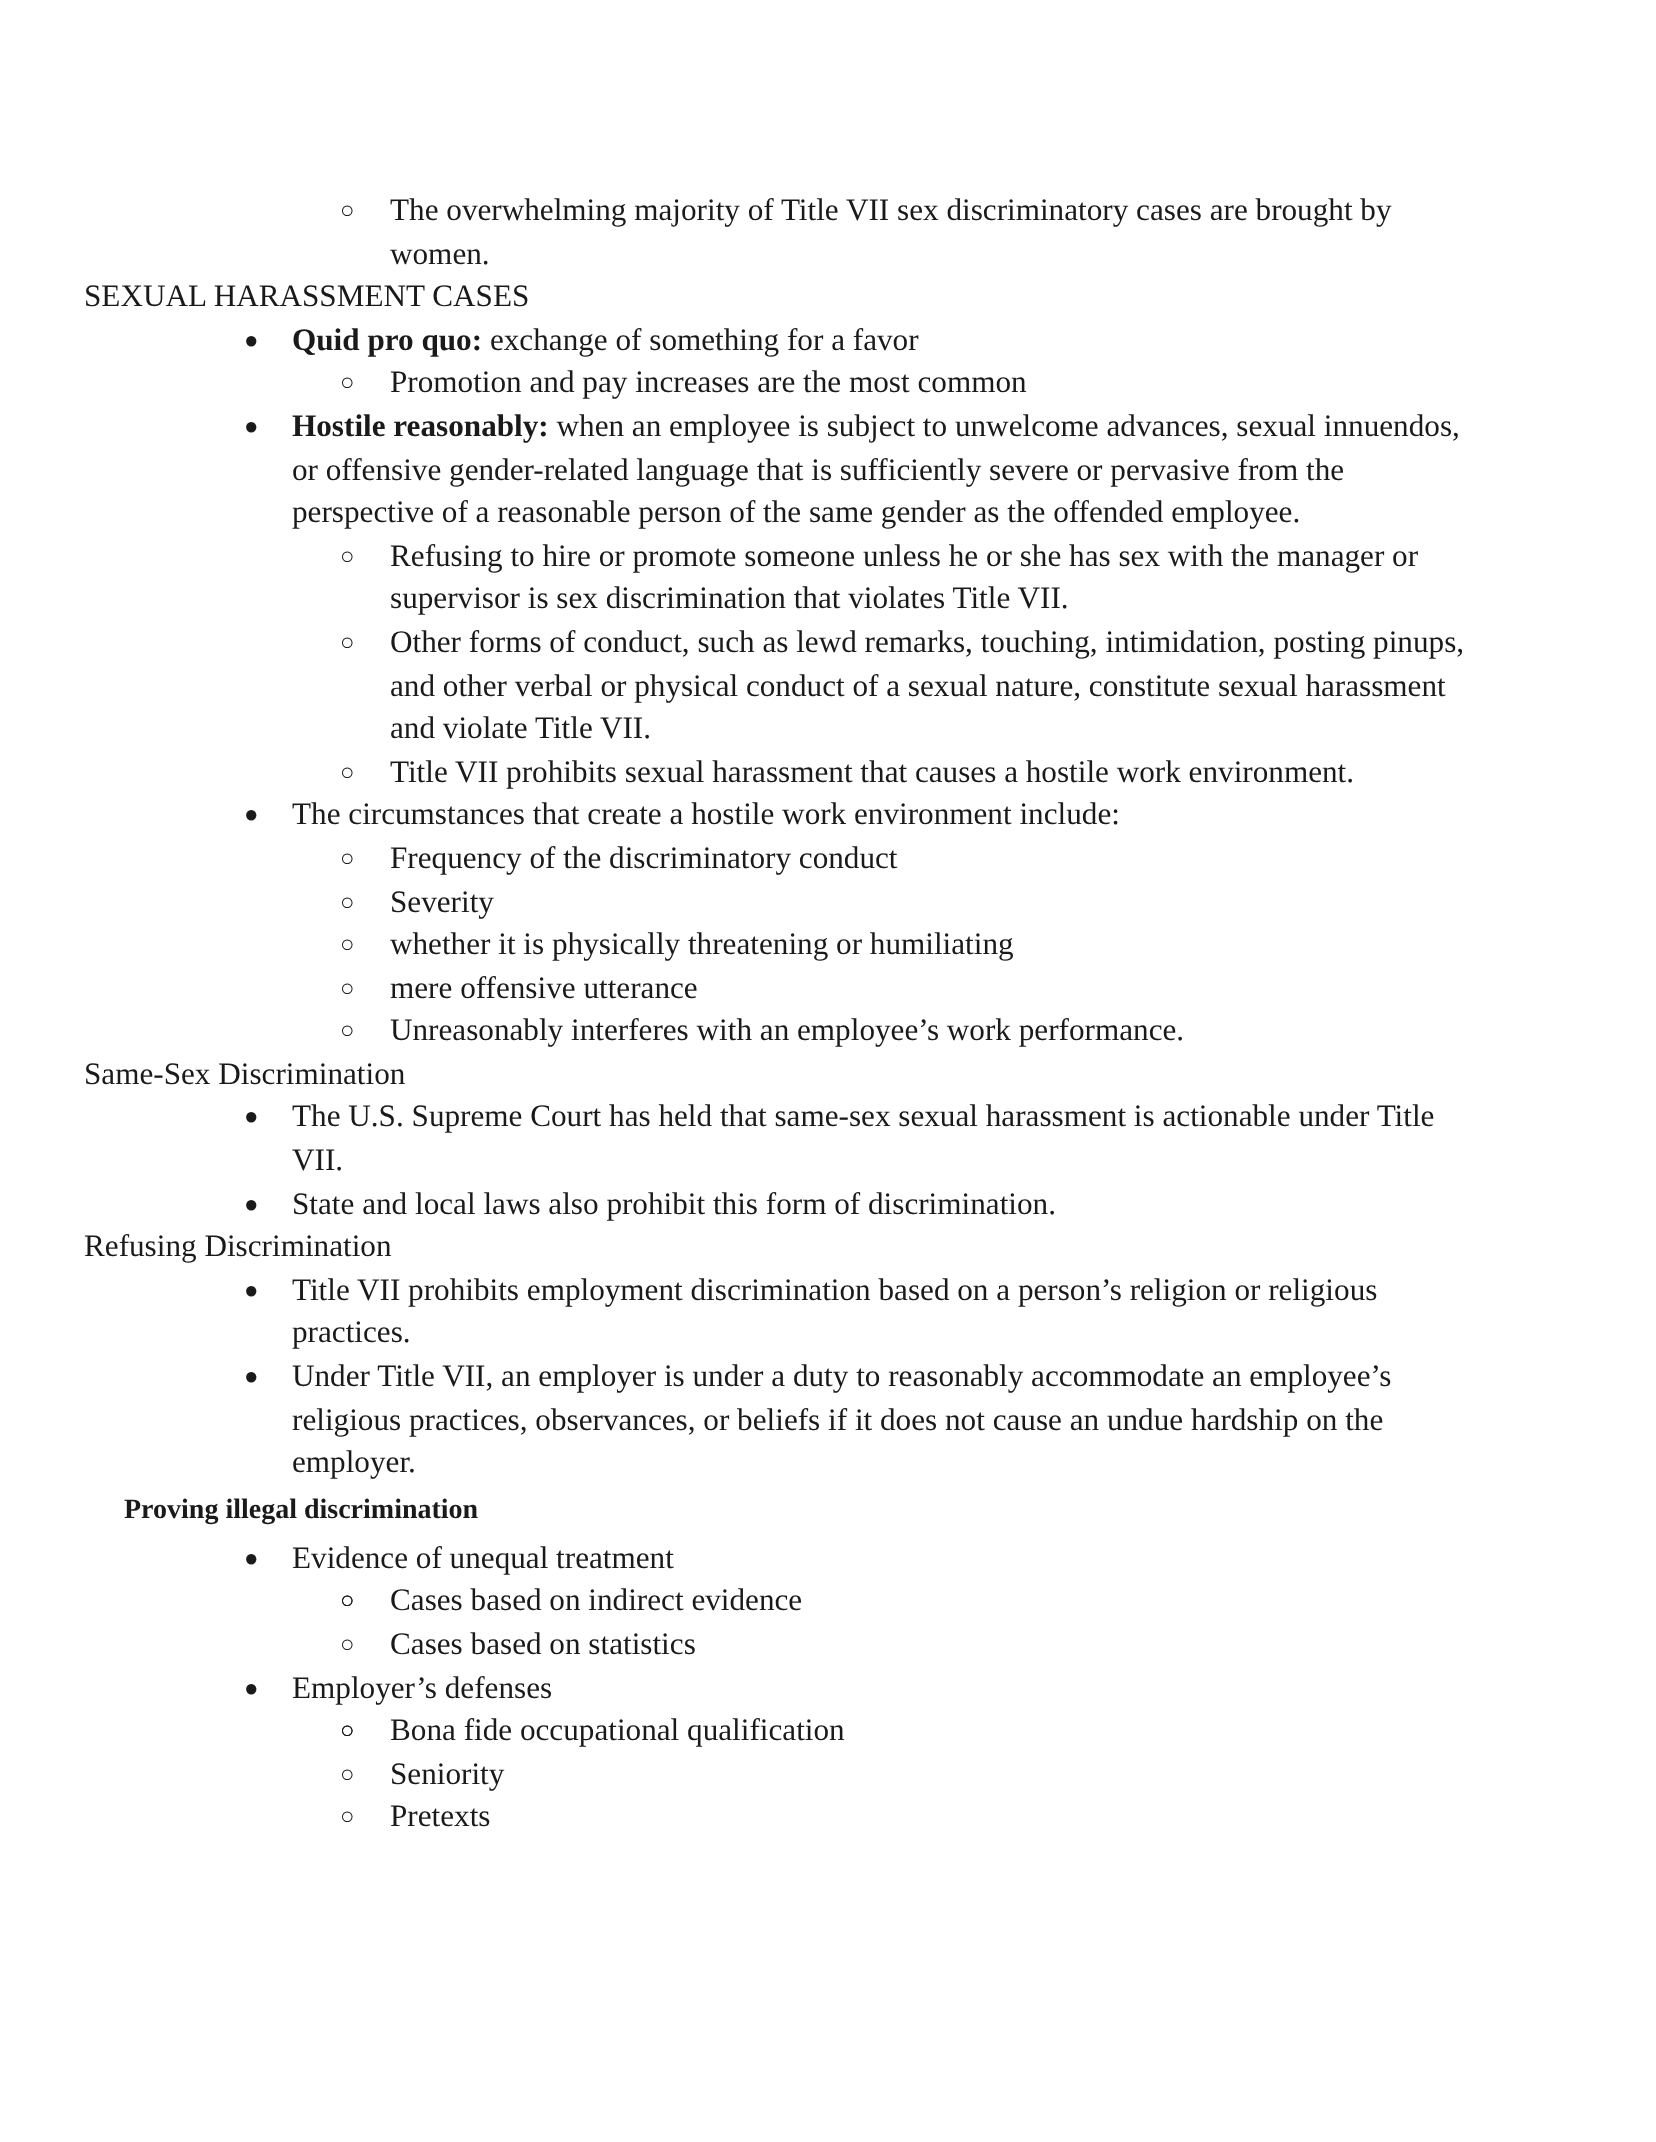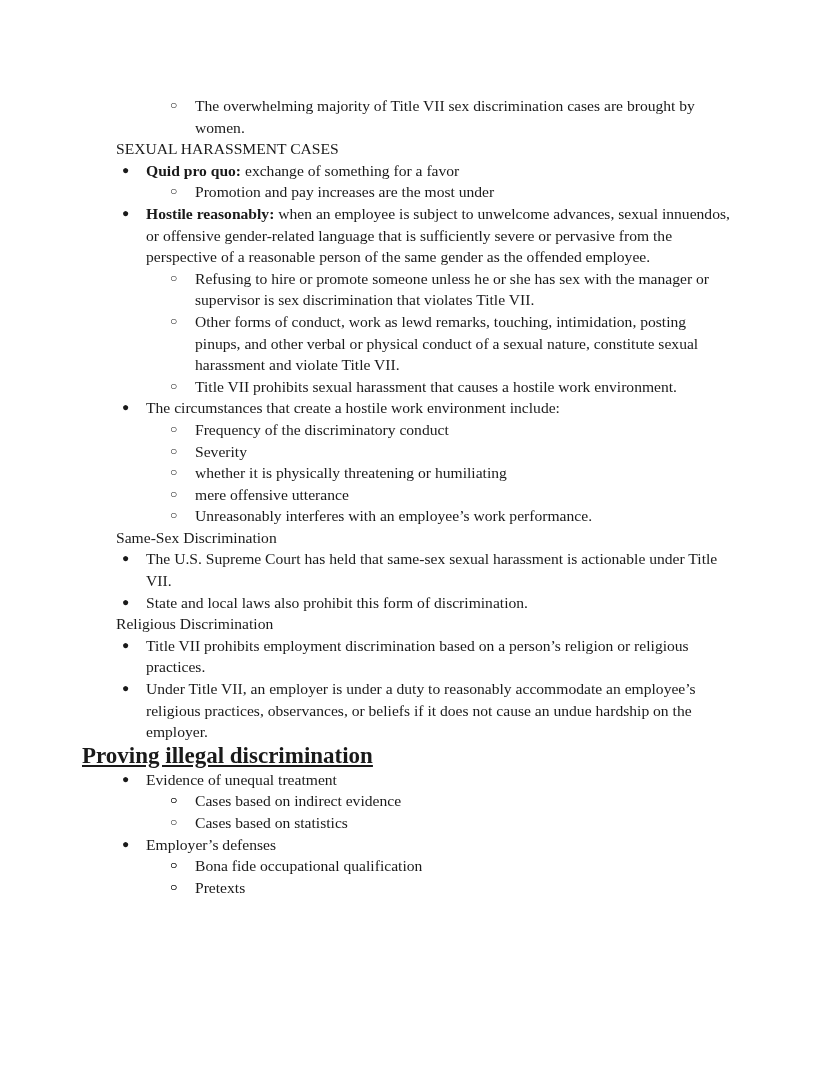"The overwhelming majority of Title" div.wrap2 { text: discrimination -> discriminatory }
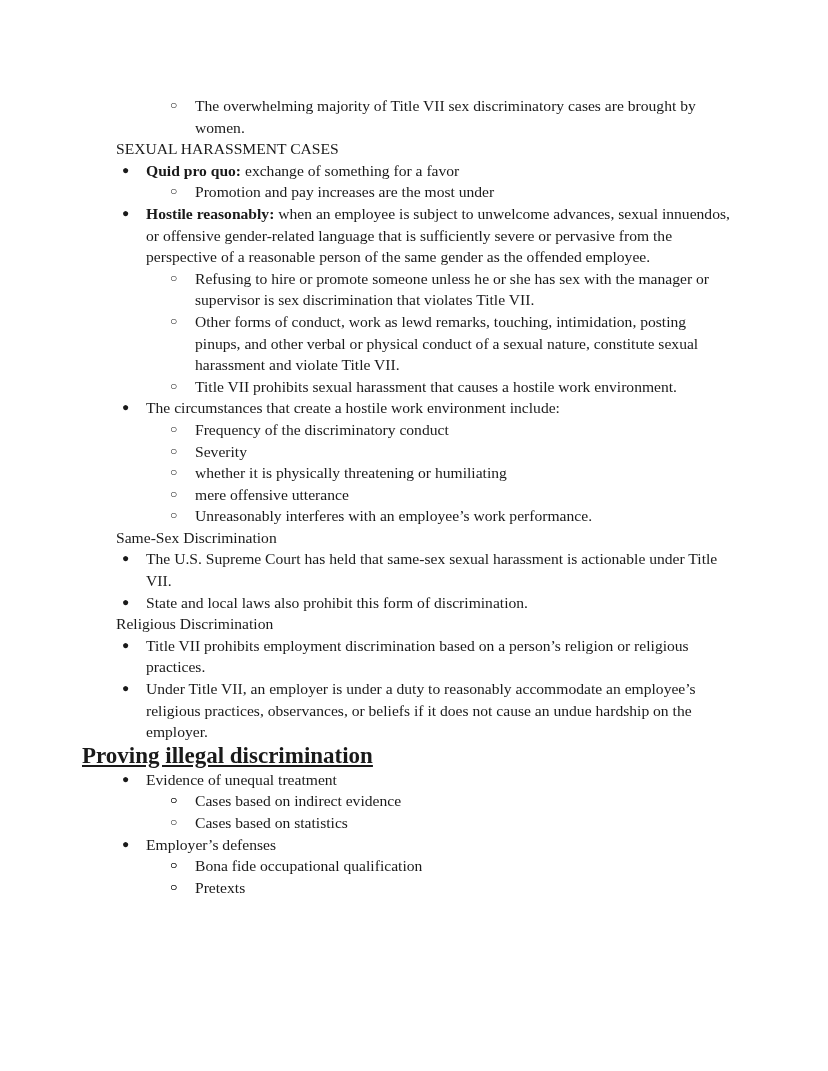"SEXUAL HARASSMENT CASES" .h-plain { padding-left: 116px -> 42px }
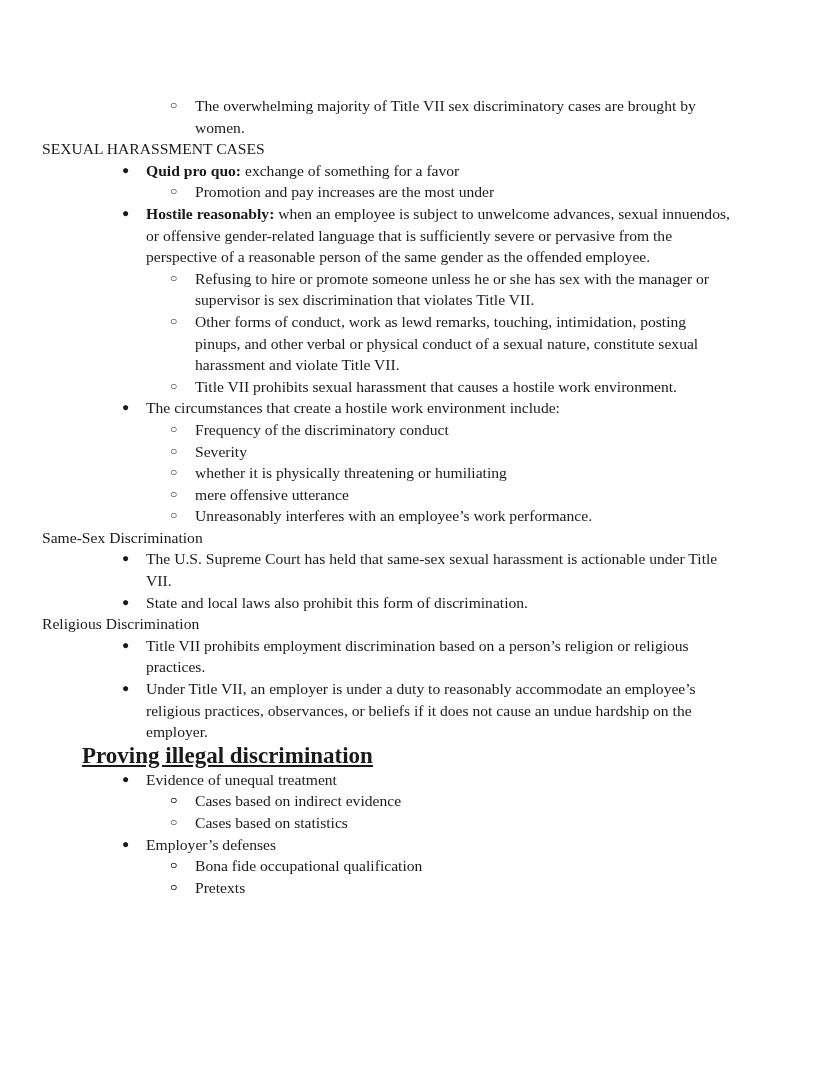"Promotion and pay increases are" div.wrap2 { text: under -> common }
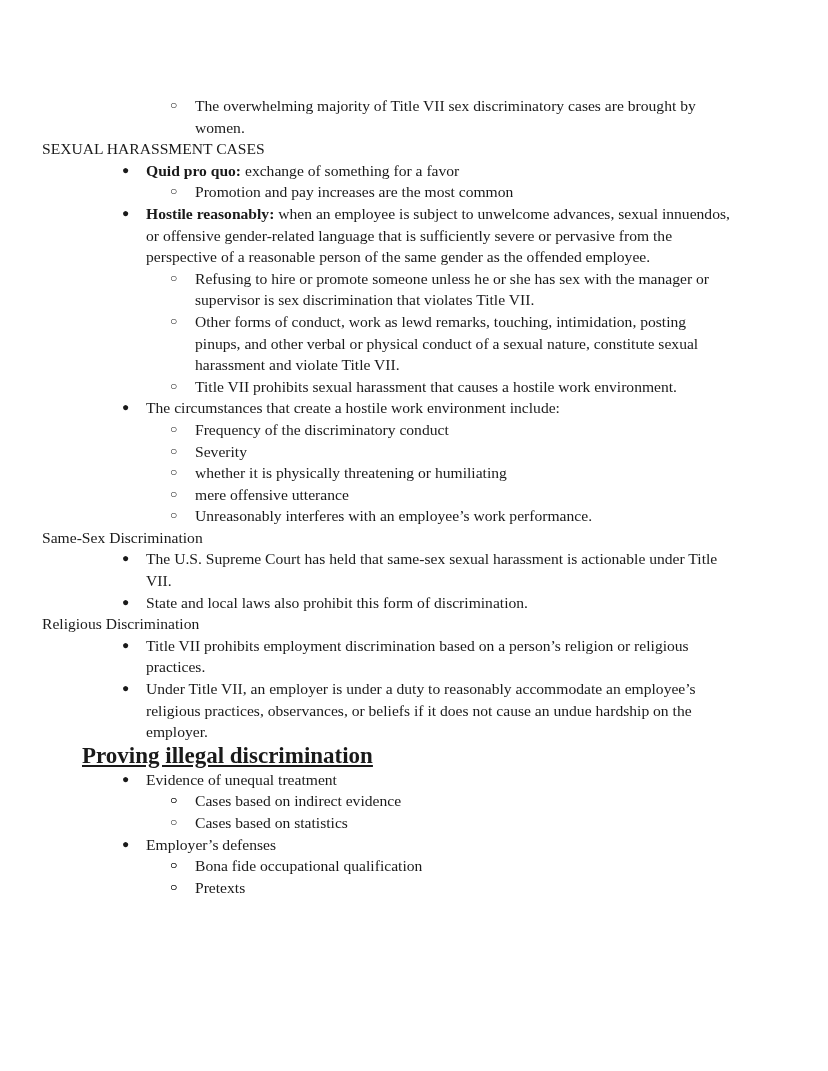"Other forms of conduct, work" div.wrap2 { text: work -> such }
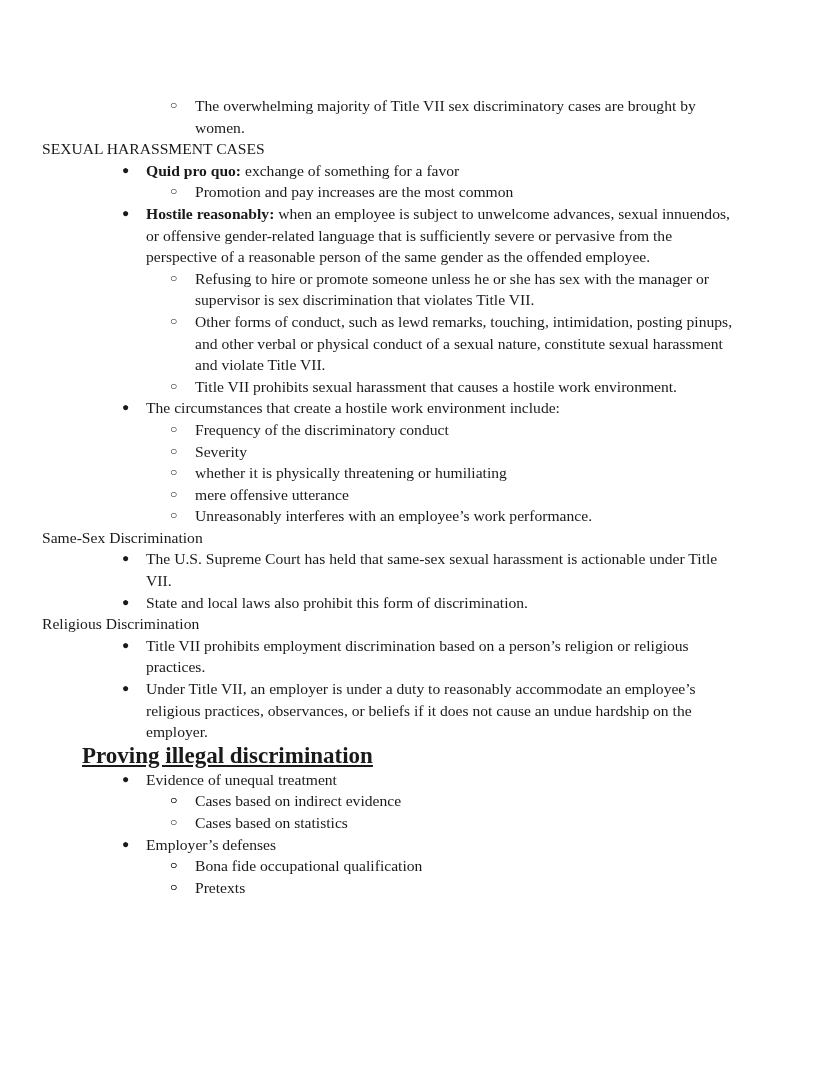"Religious Discrimination" div.line { text: Religious -> Refusing }
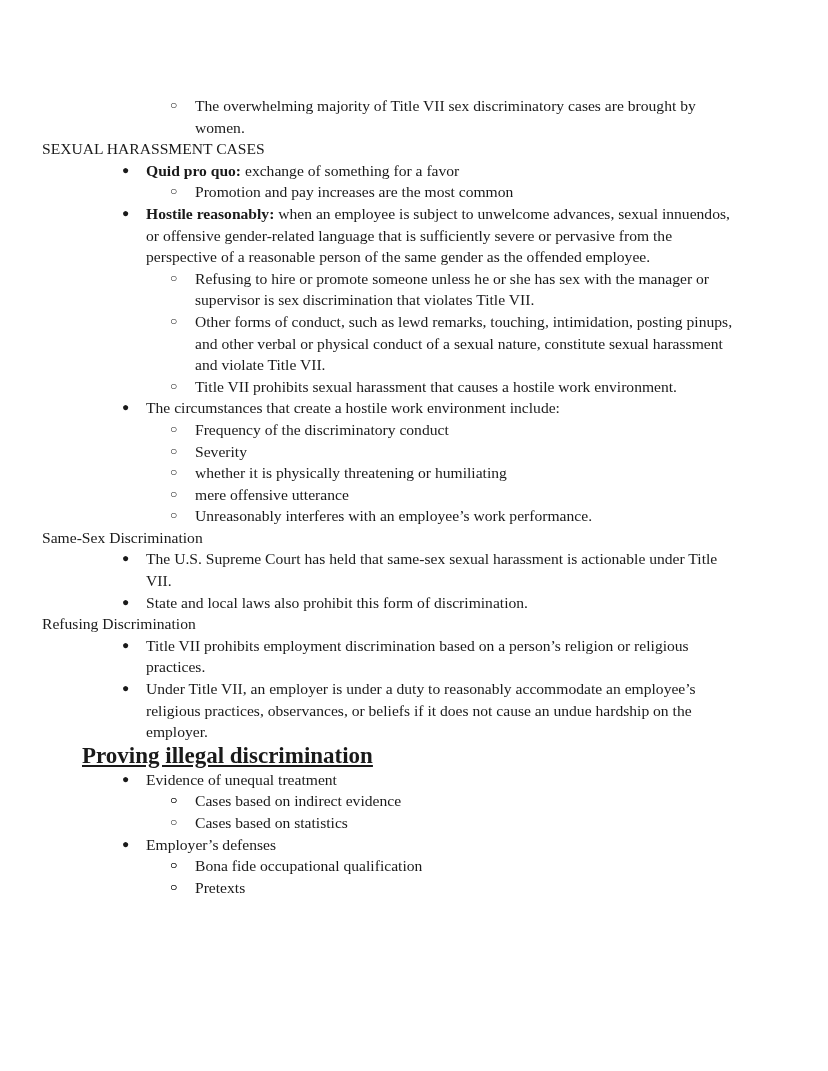"Proving illegal discrimination" .h-big { font-size: 23px -> 14px; padding-left: 82px -> 62px; text-decoration: underline -> none }
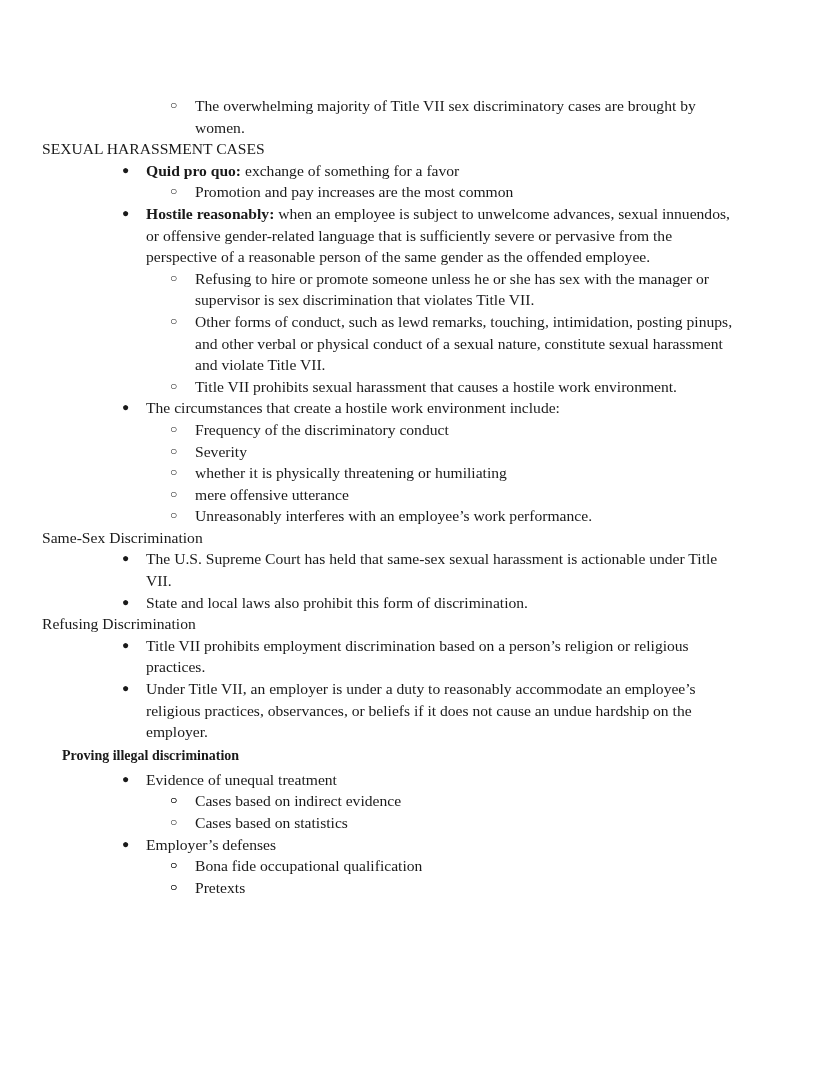"Seniority" div.wrap2 { html: none -> <div>Seniority</div> }
